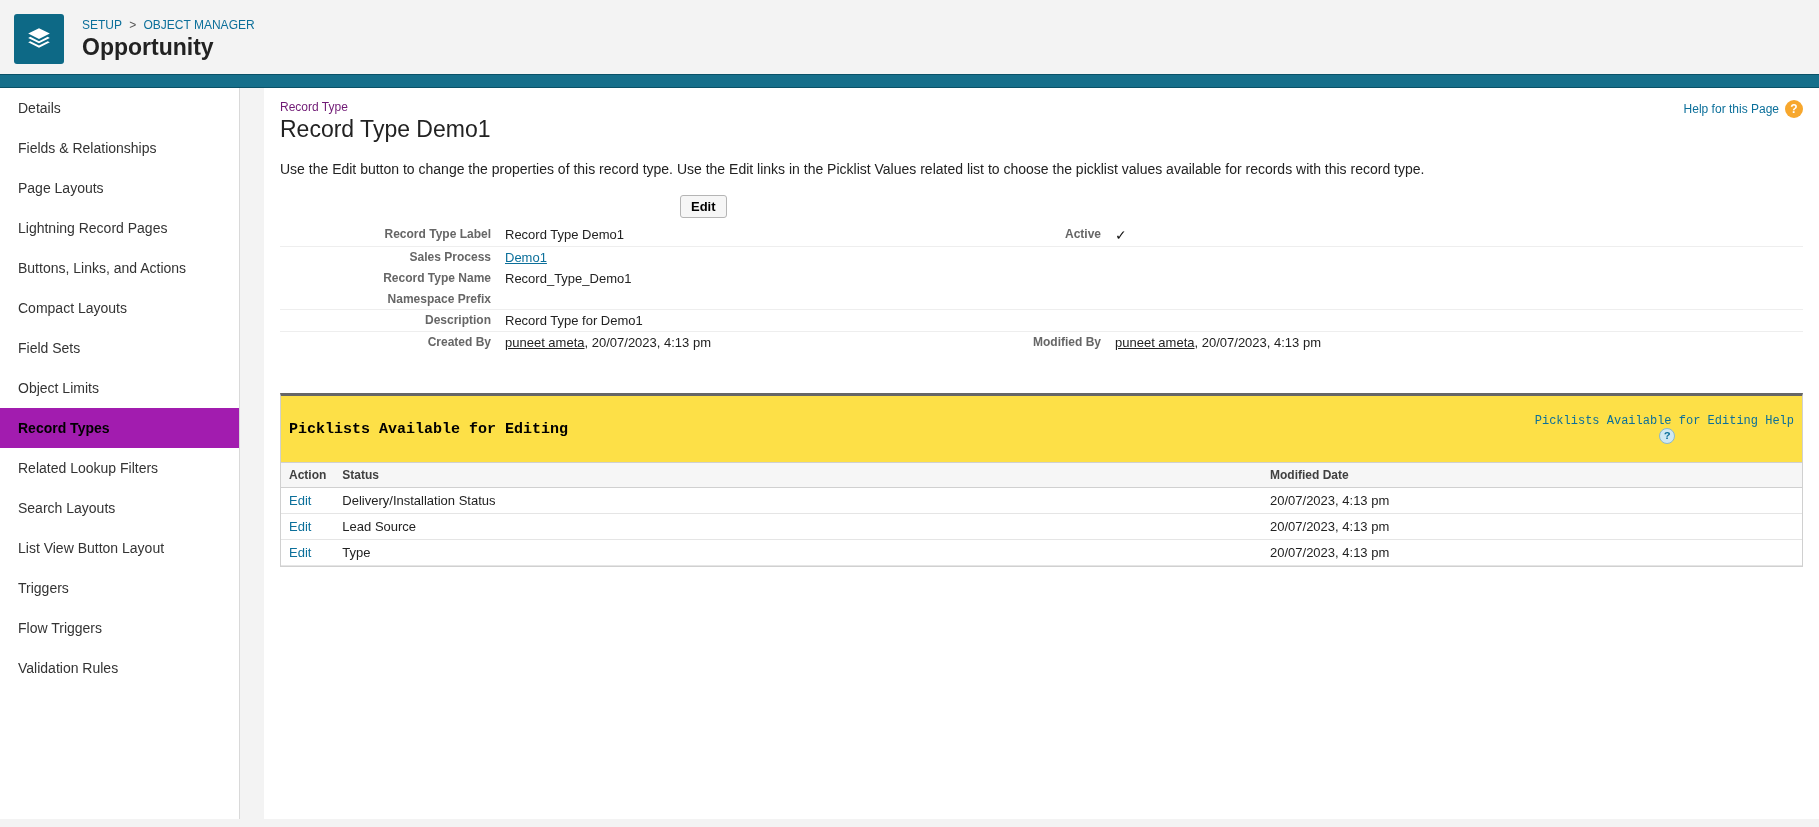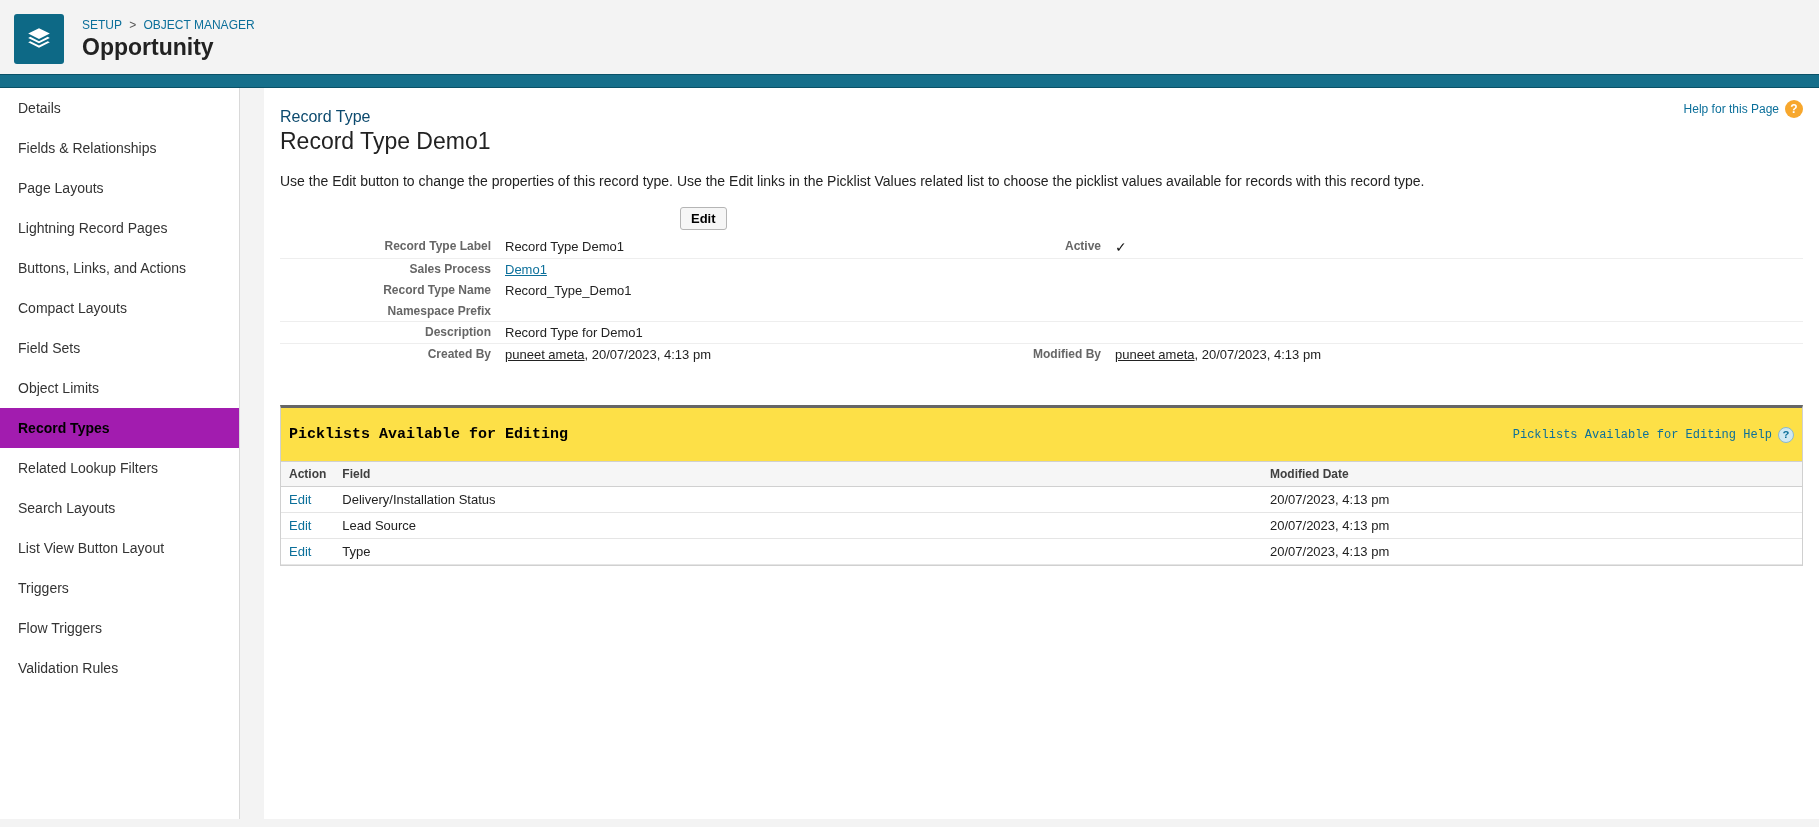"Record Type" .subtitle { color: #0c4a6e -> #701a75; font-size: 16px -> 12px; margin-top: 8px -> none }
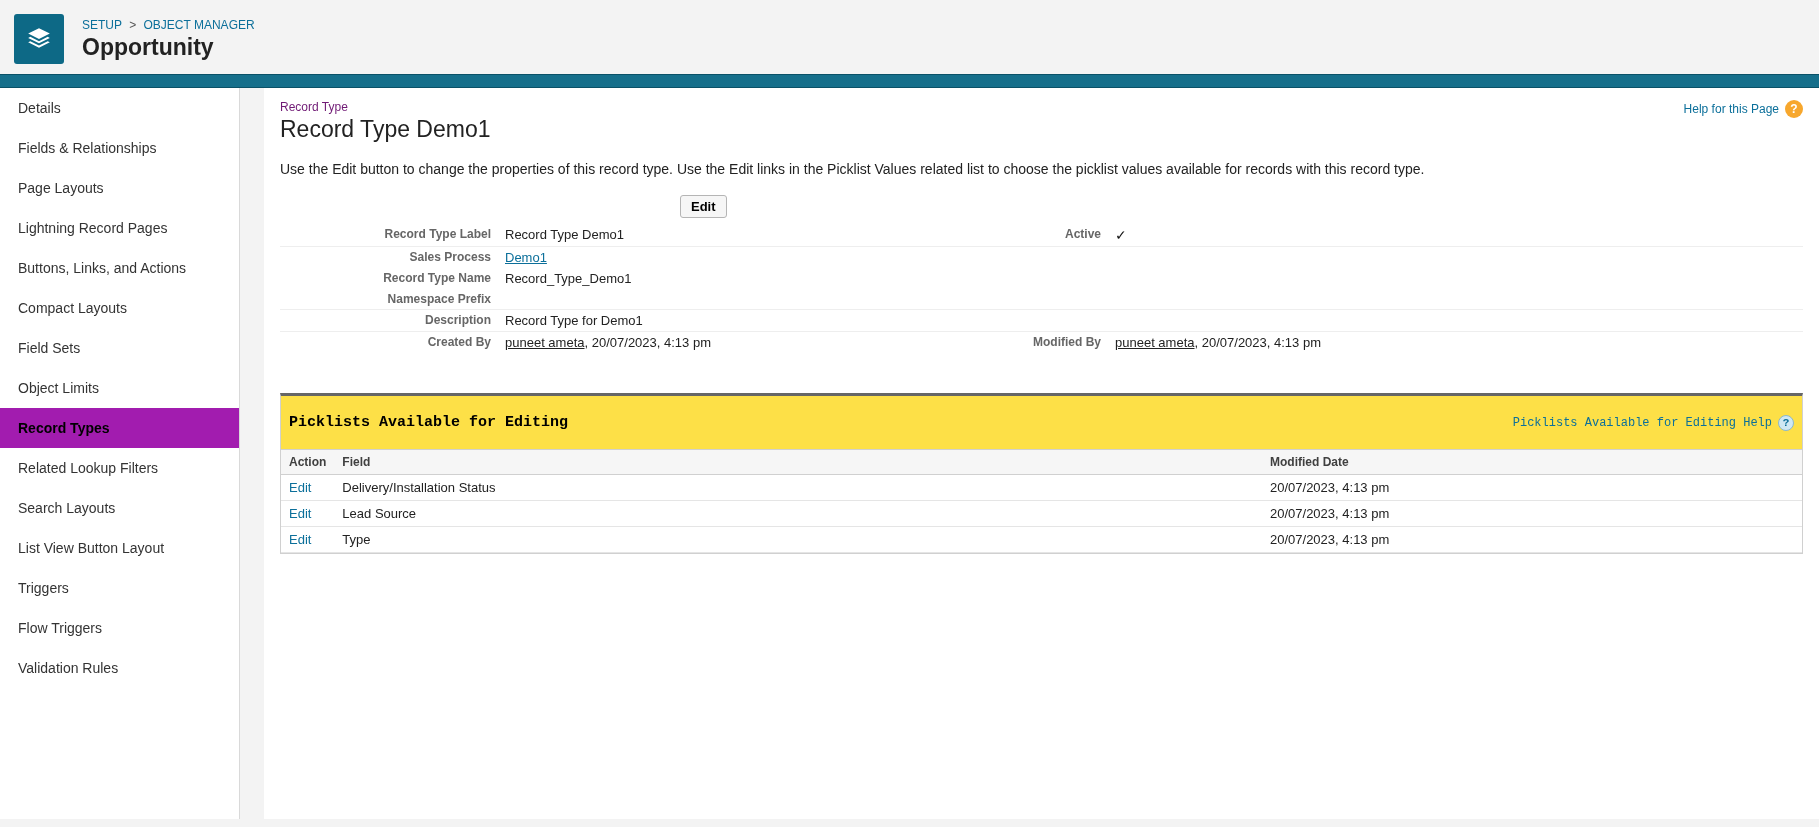"Picklists Available for Editing Help" .section-help { flex-direction: none -> column }
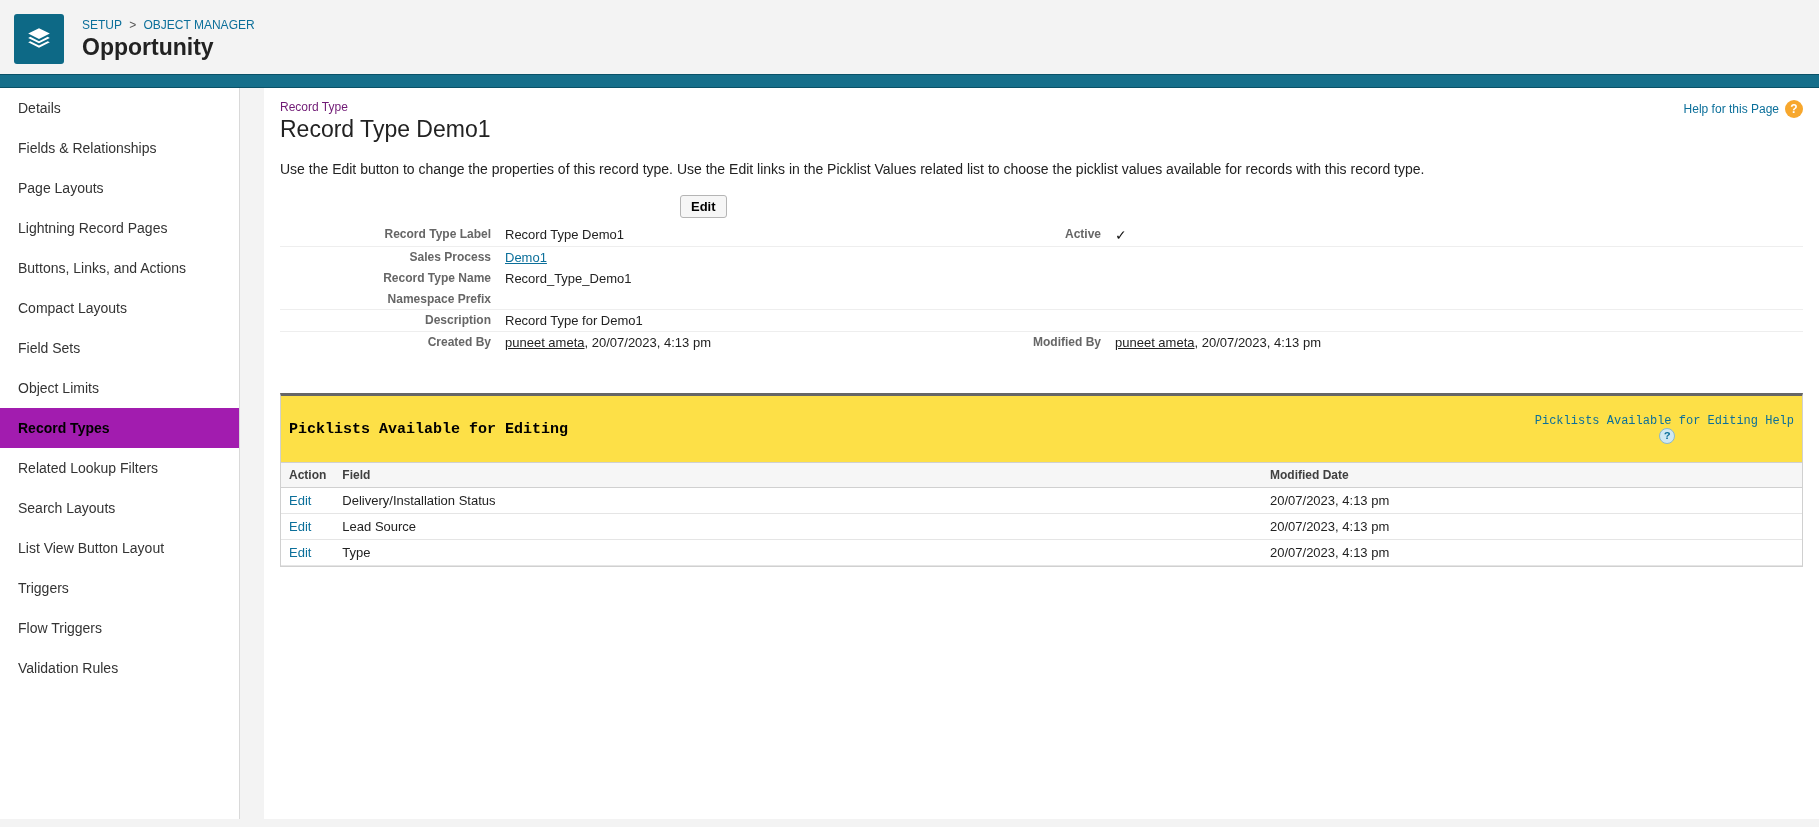"Field" th { text: Field -> Status }
